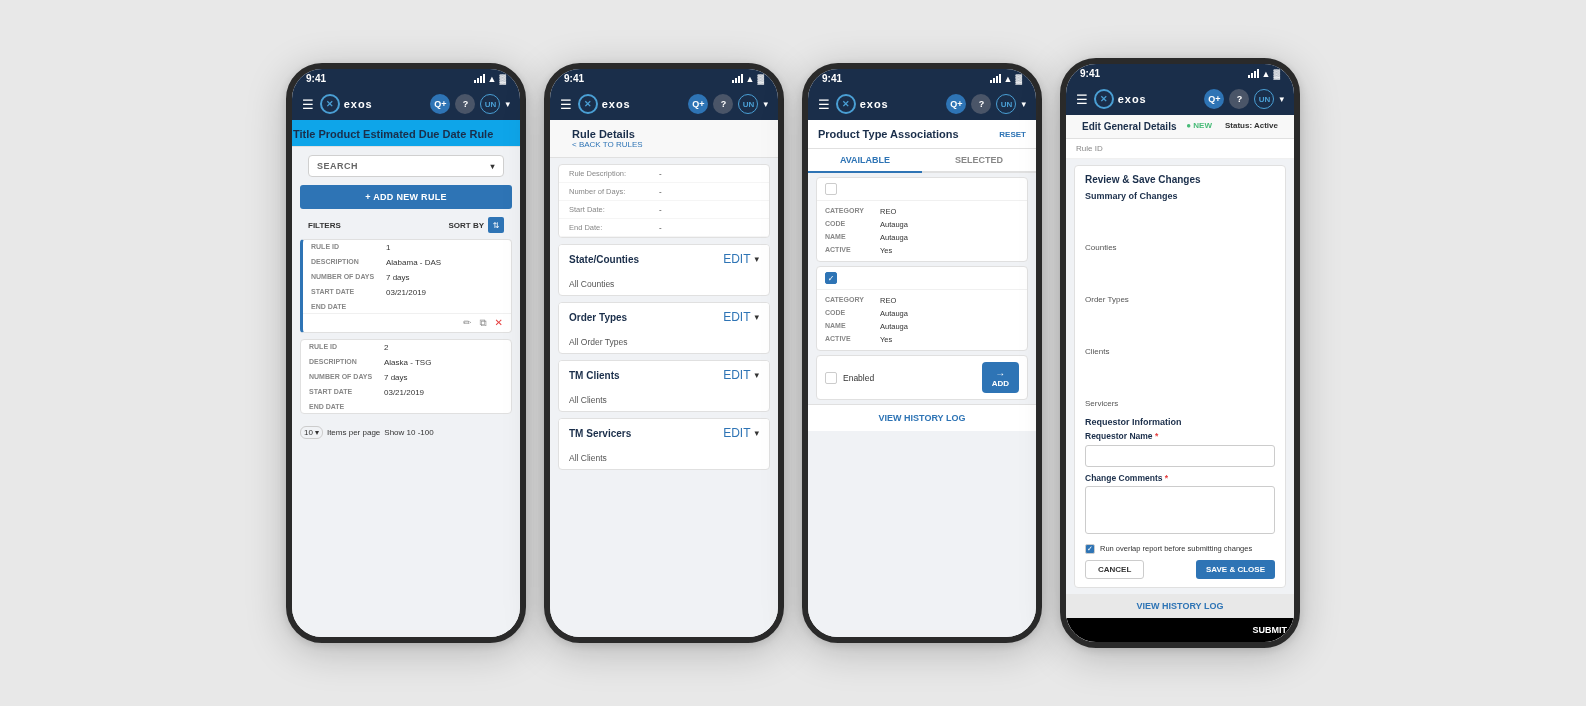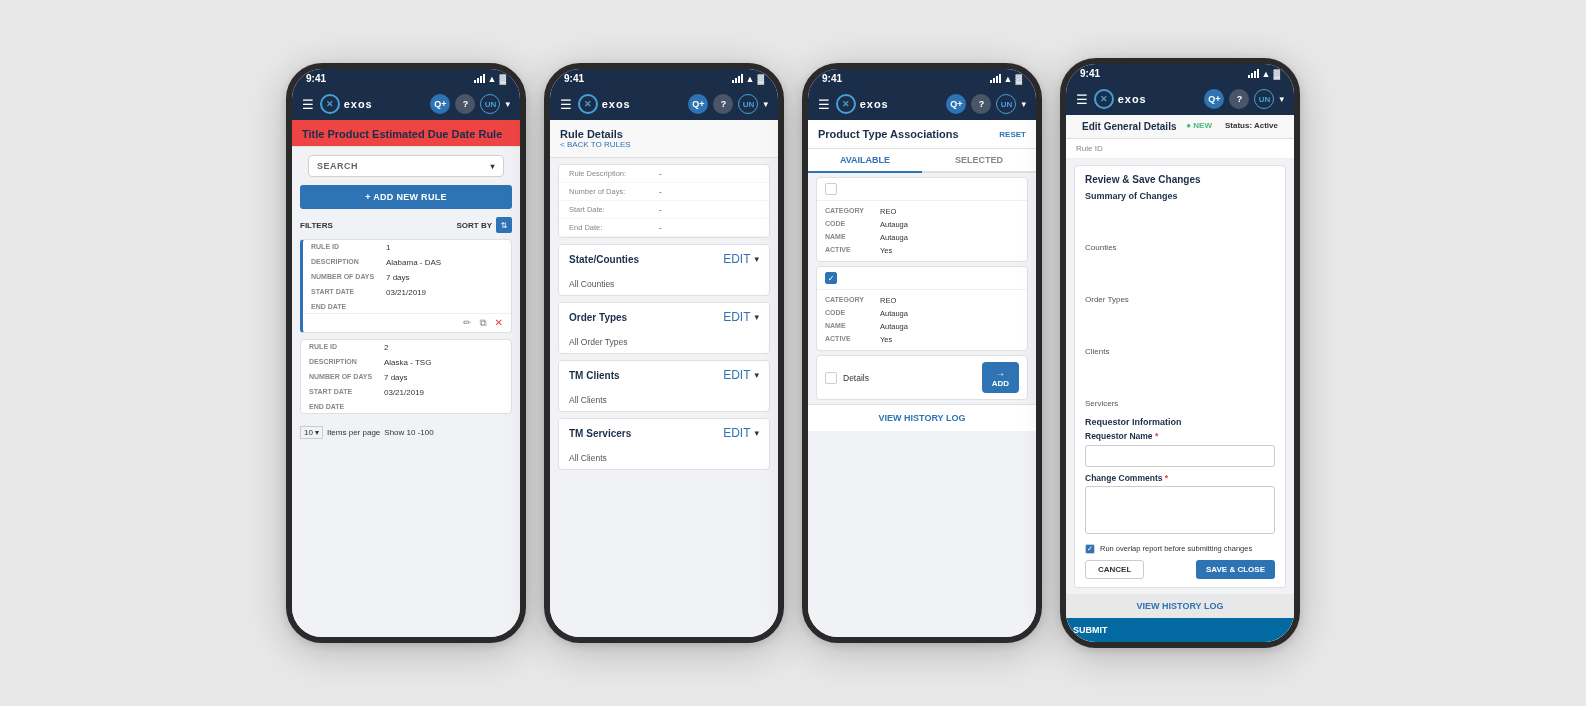"Title Product Estimated Due Date" .page-title { background: #ef4444 -> #0ea5e9; padding: 8px 10px 6px -> 8px 1px 6px }
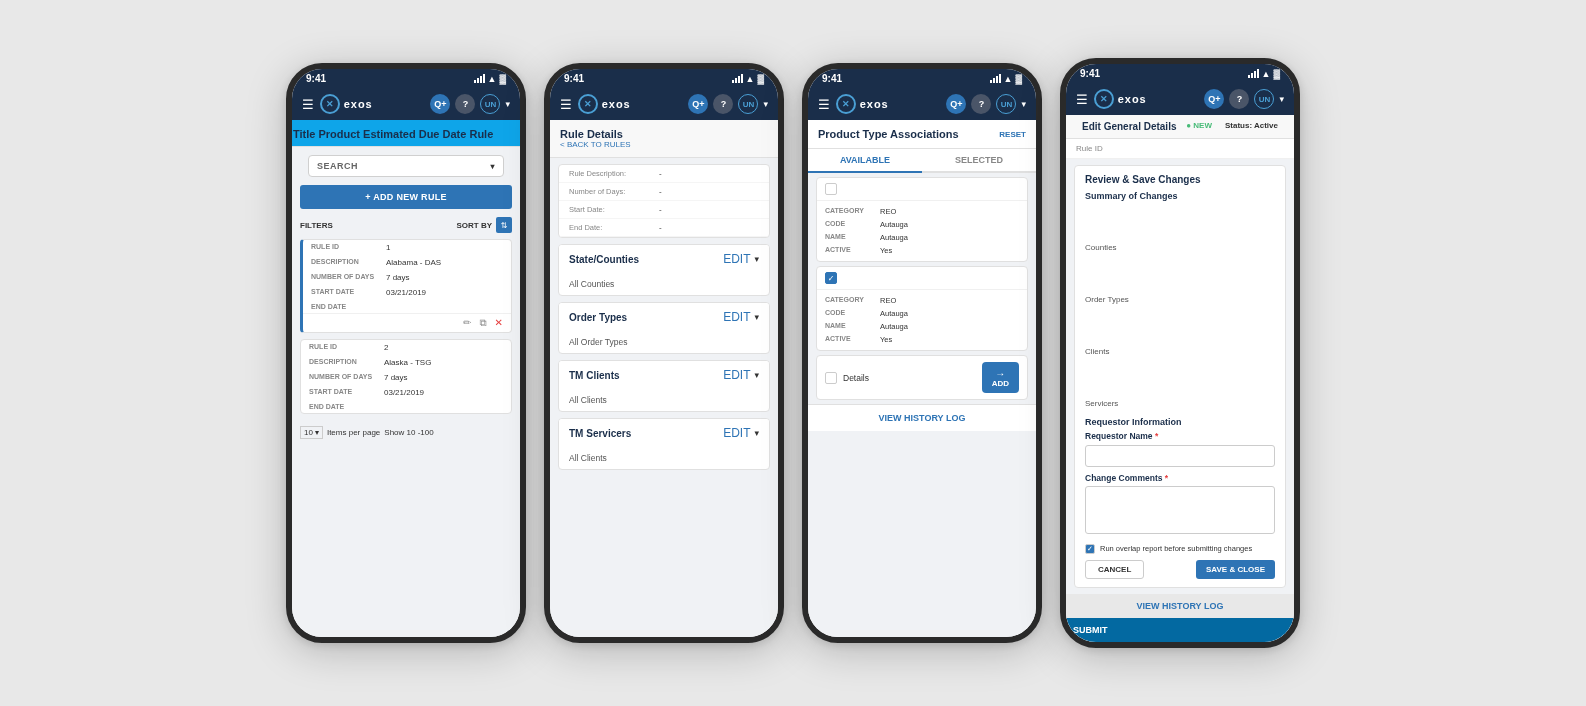"Rule Details" .rule-details-header { padding: 8px 10px -> 8px 22px }
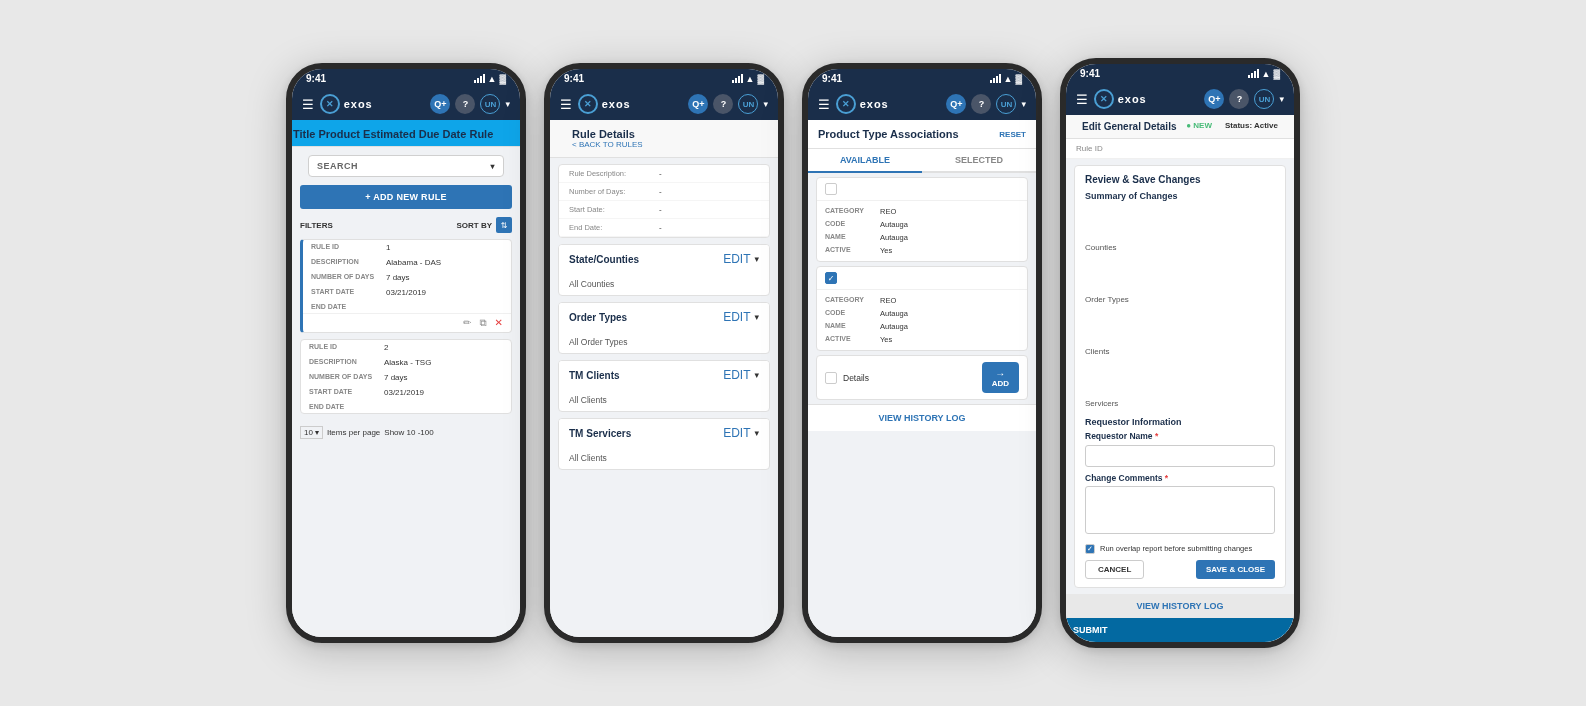"FILTERS" .filters-row { margin: 0 8px 6px -> 0 16px 6px }
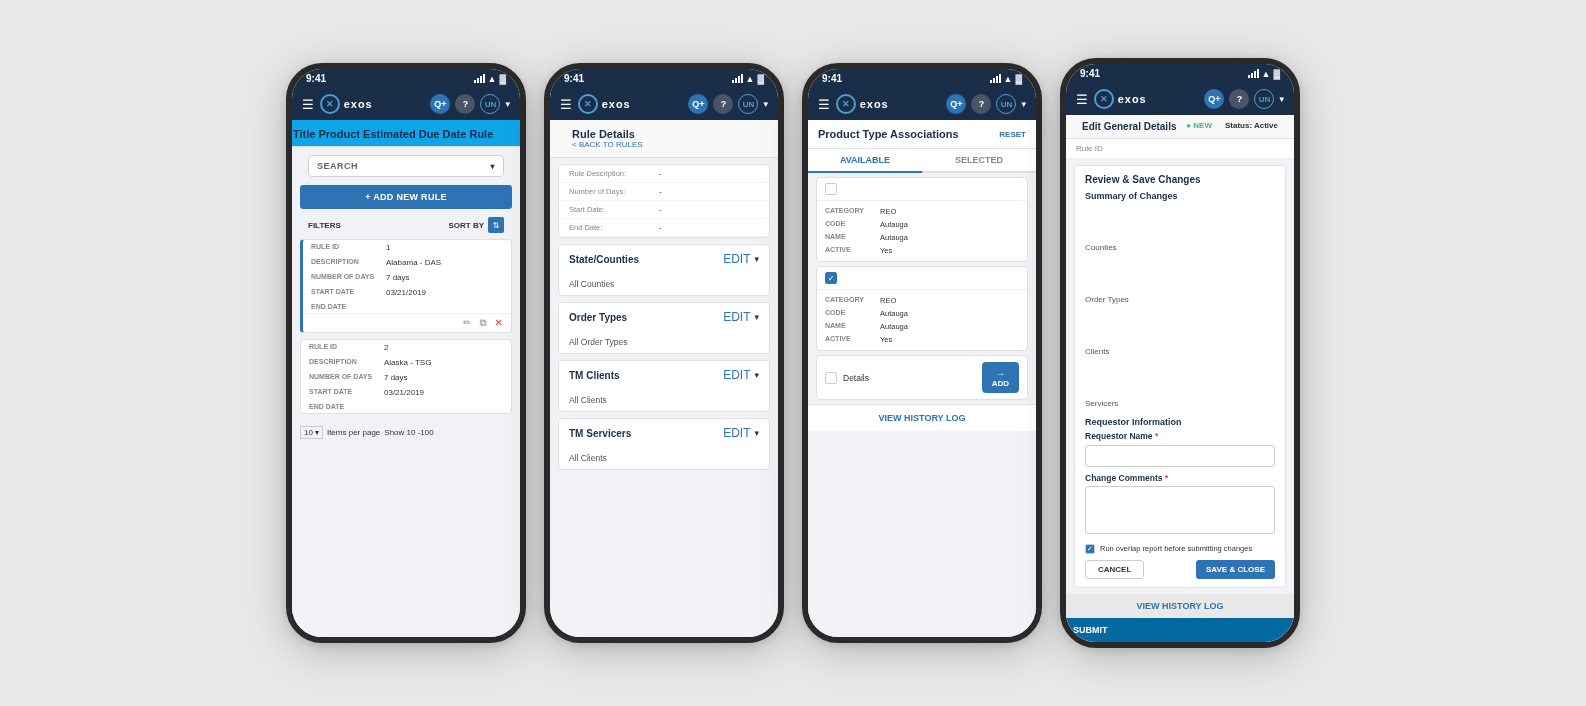"Details" span.enabled-label { text: Details -> Enabled }
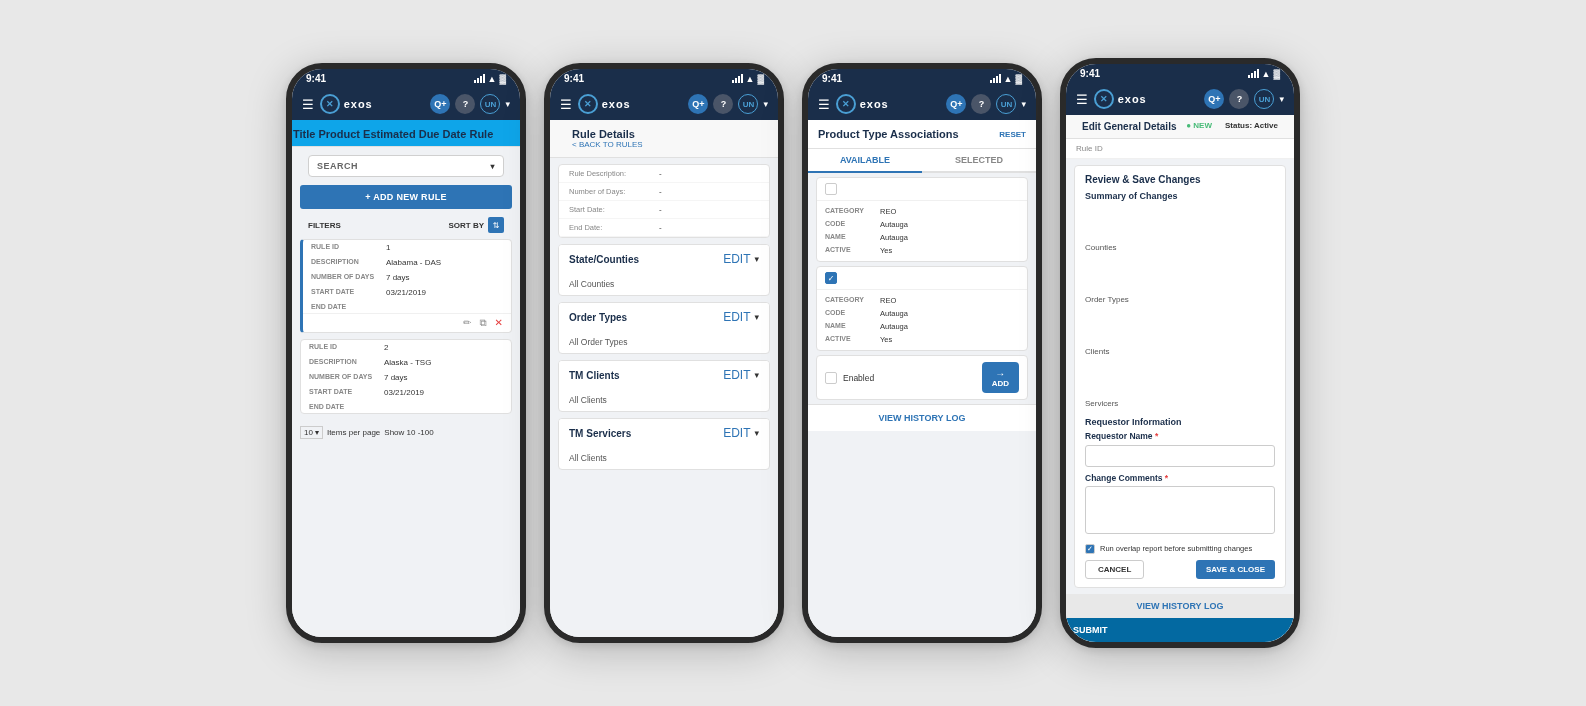"10" .per-page-select { border-radius: 0 -> 6px }
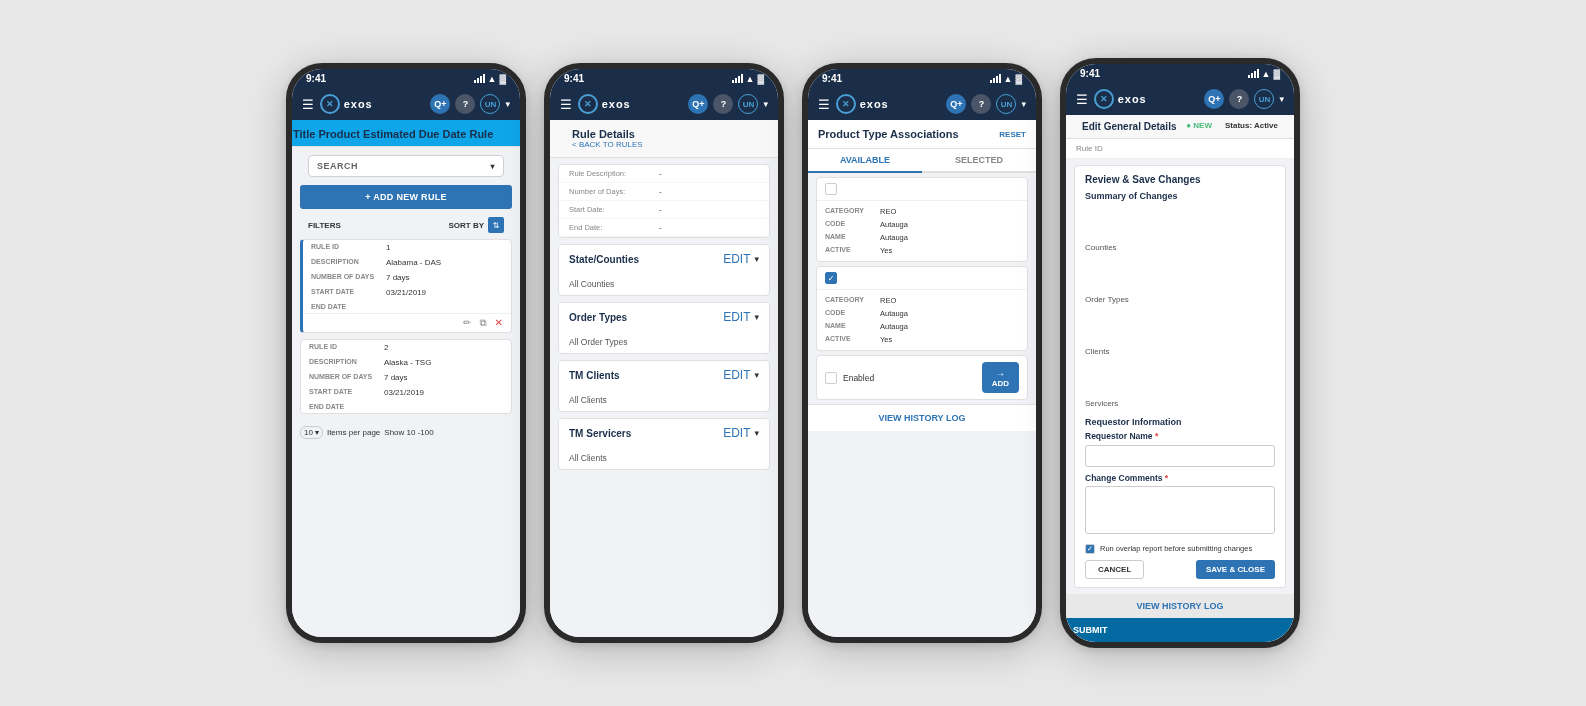"SUBMIT" .submit-btn-footer { background: #0369a1 -> #000000; text-align: left -> right }
